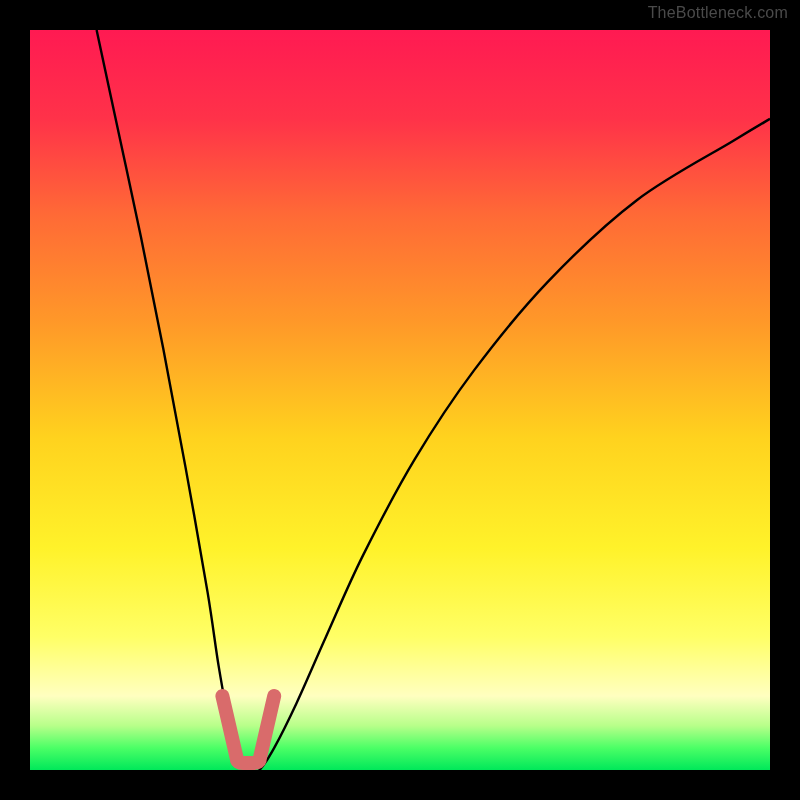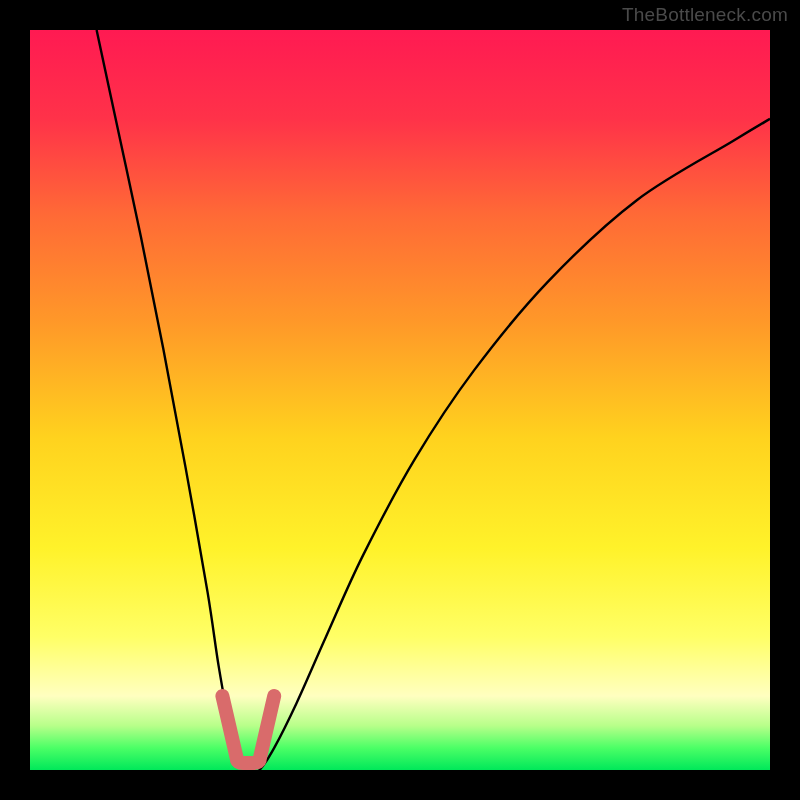"TheBottleneck.com" .watermark { font-size: 19px -> 16px }
